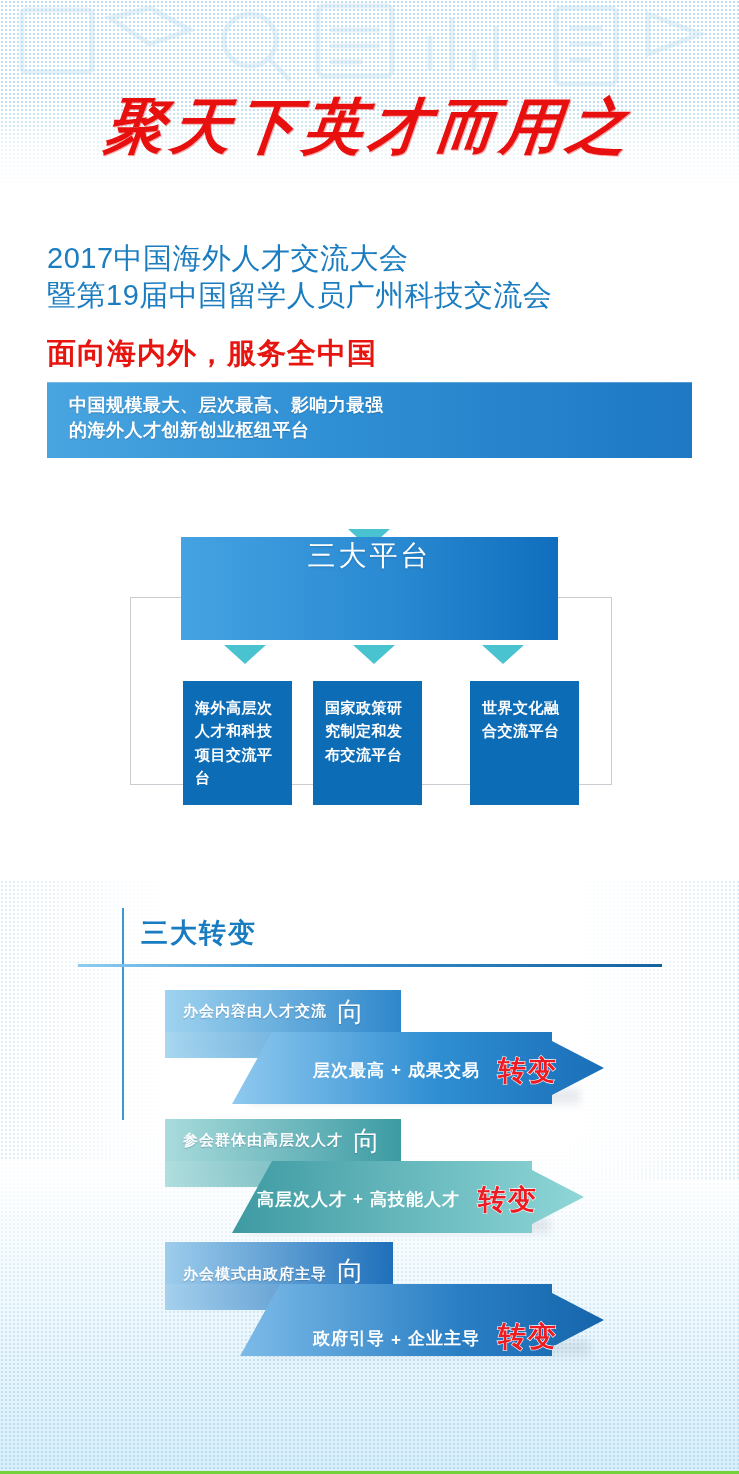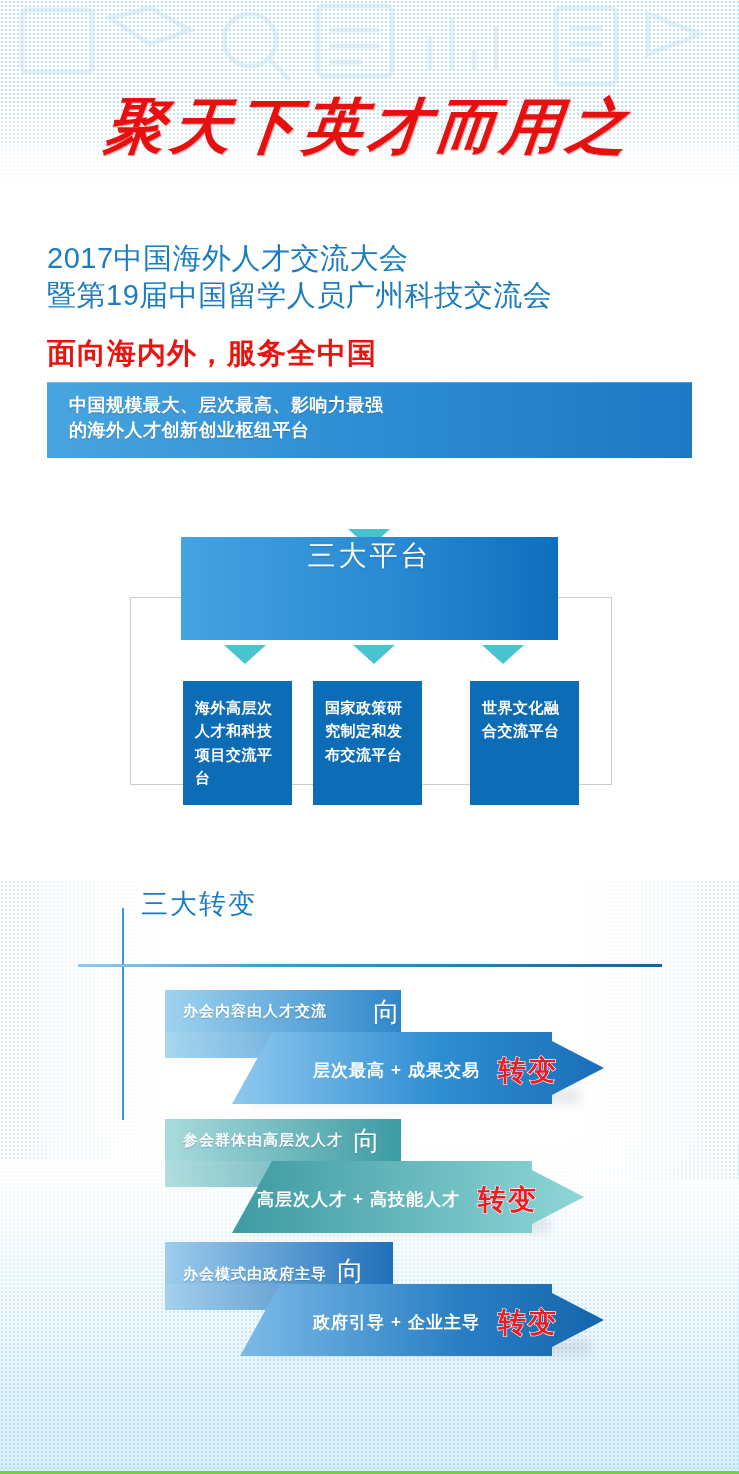"三大转变" .tt-head { font-weight: 400 -> 700; top: 886px -> 915px }
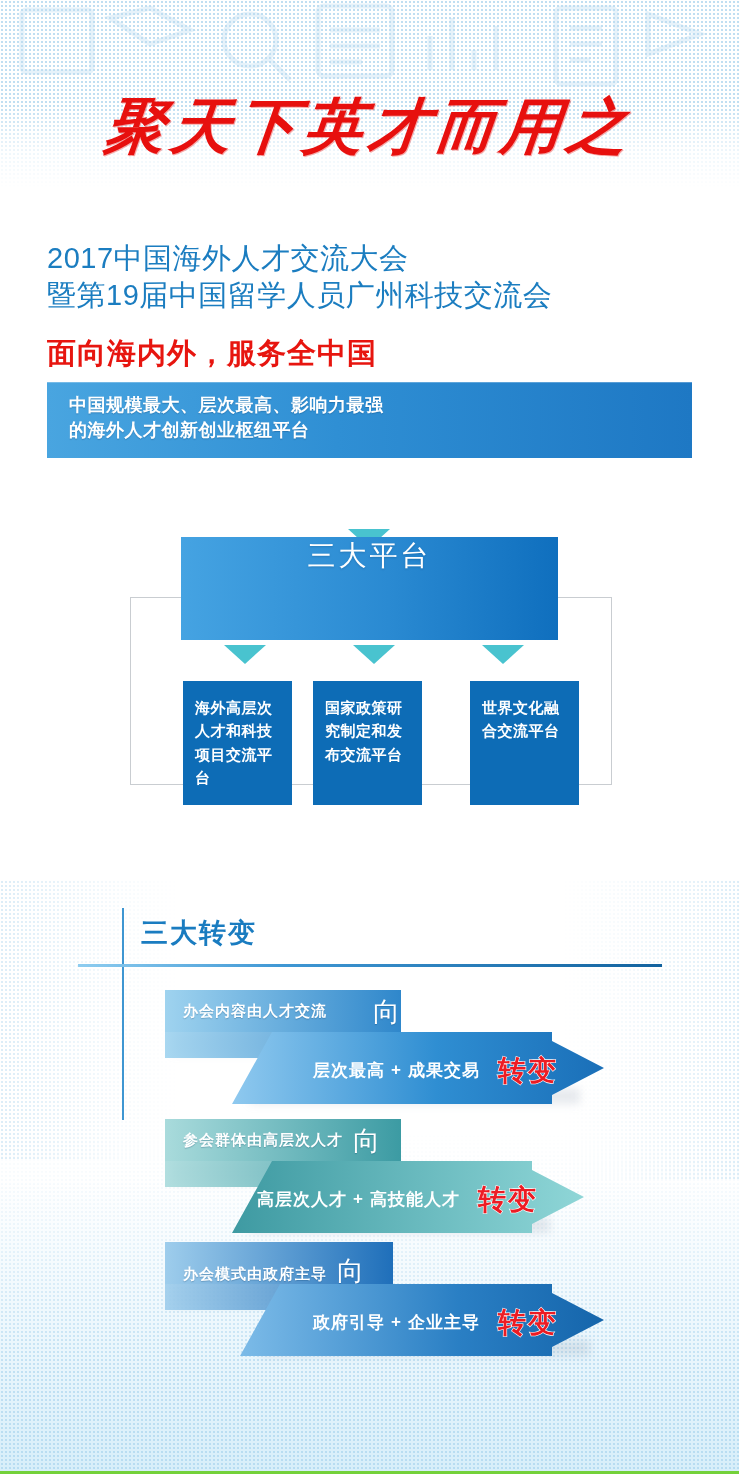"办会内容由人才交流" div.tlabel { gap: 36px -> none }
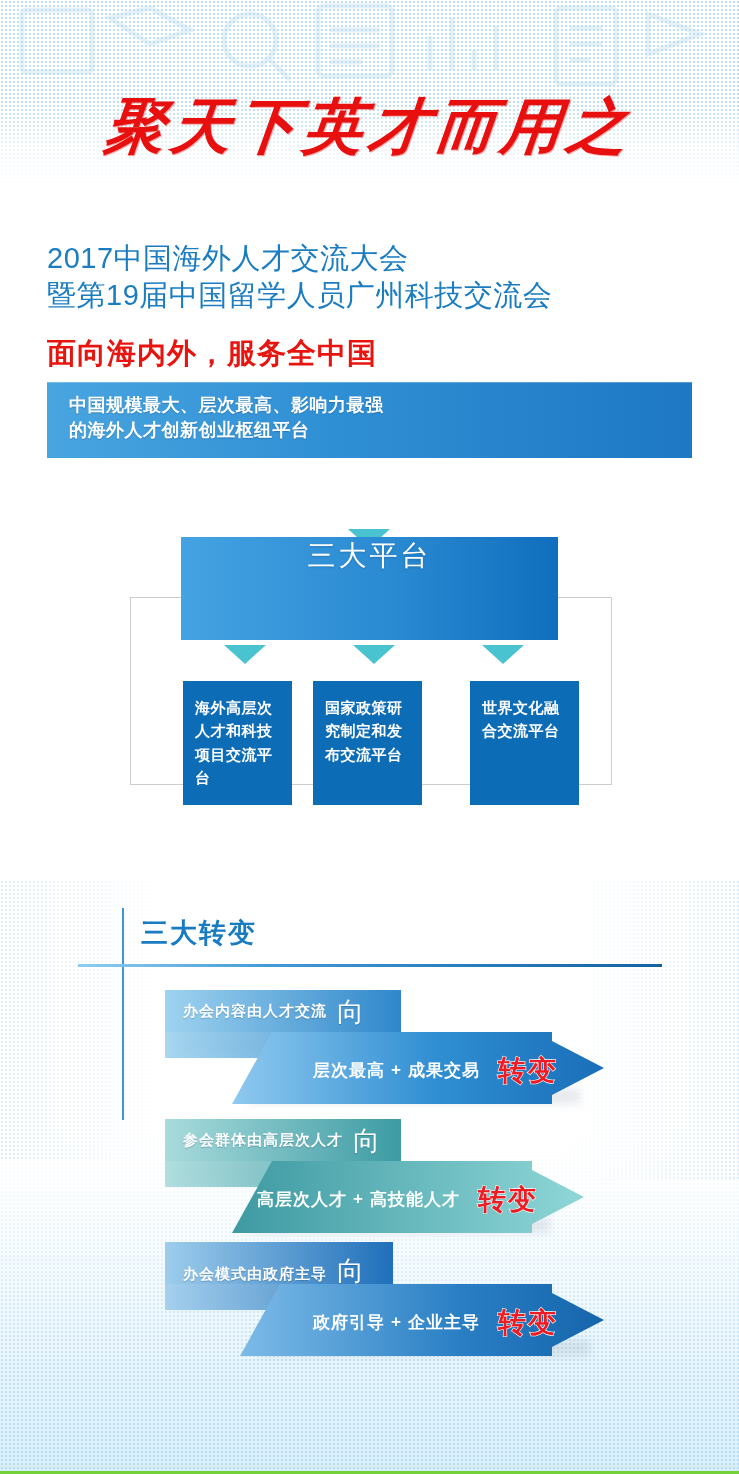"政府引导" div.tarrow { align-items: none -> flex-end }
